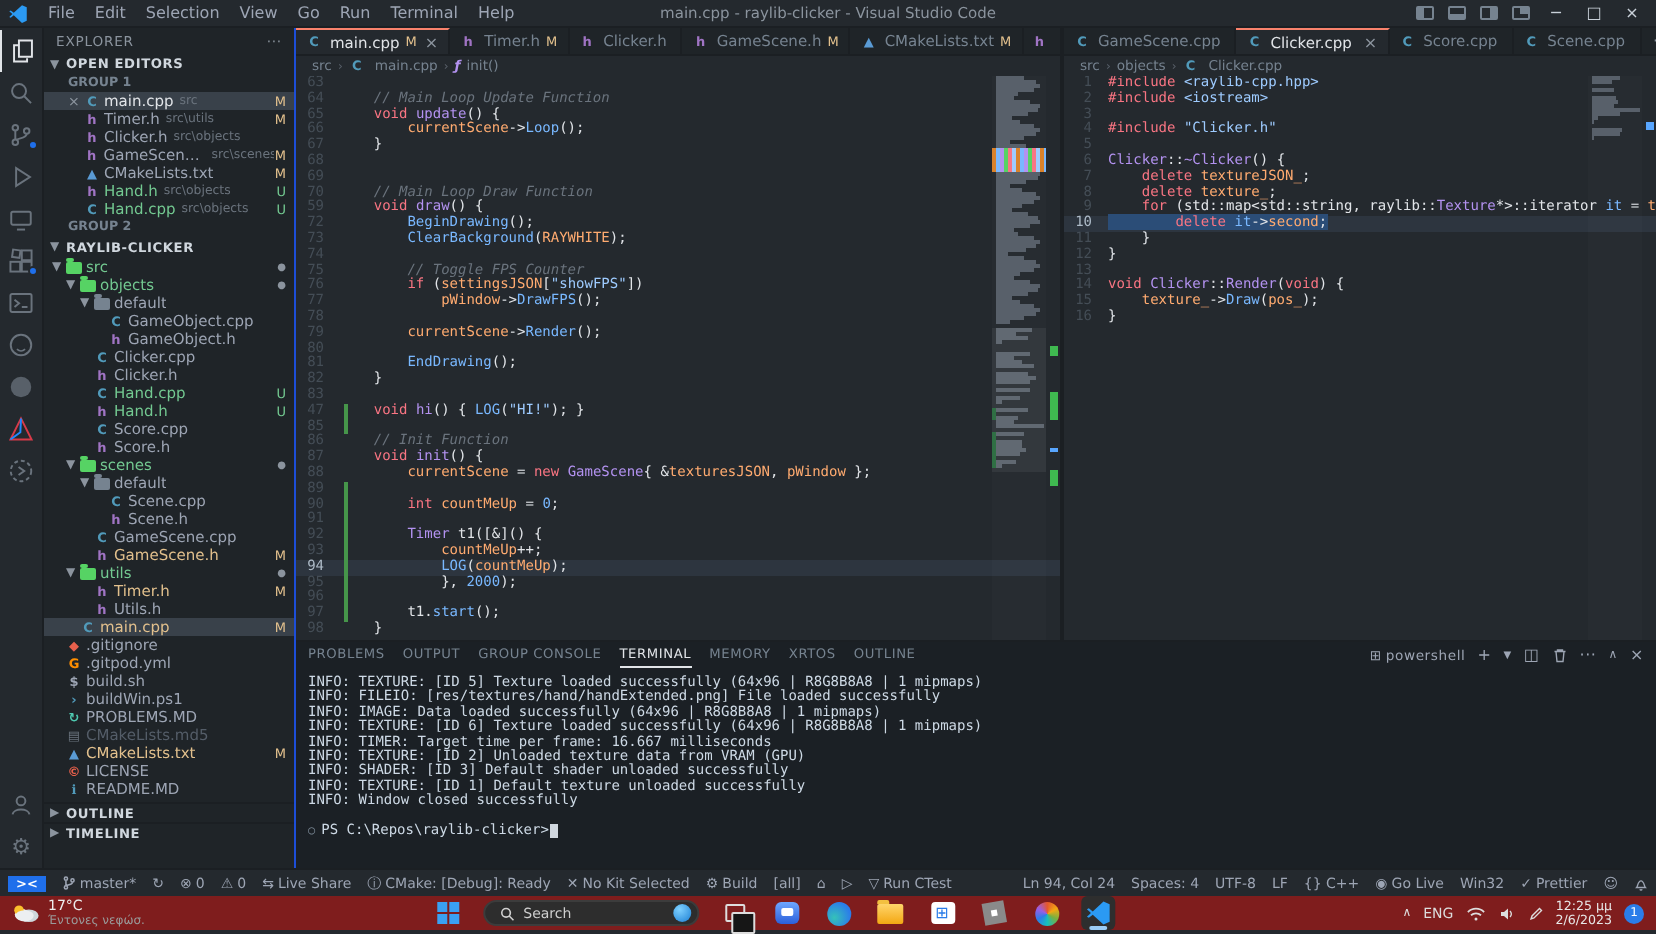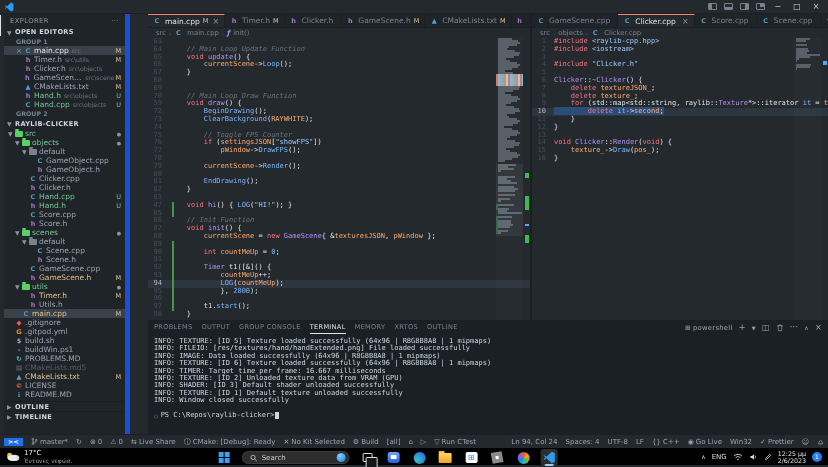"File" span.menubar { html: none -> <span> <span>File</span> <span>Edit</span> <span>Selection</span> <span>View</span> <span>Go</span> <span>Run</span> <span>Terminal</span> <span>Help</span> </span> }
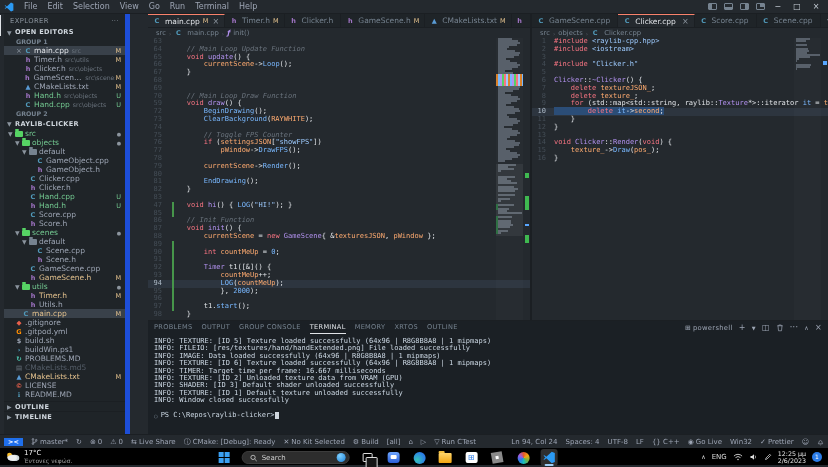"main.cpp - raylib-clicker - Visual" span.tb-title { html: none -> <span>main.cpp - raylib-clicker - Visual Studio Code</span> }
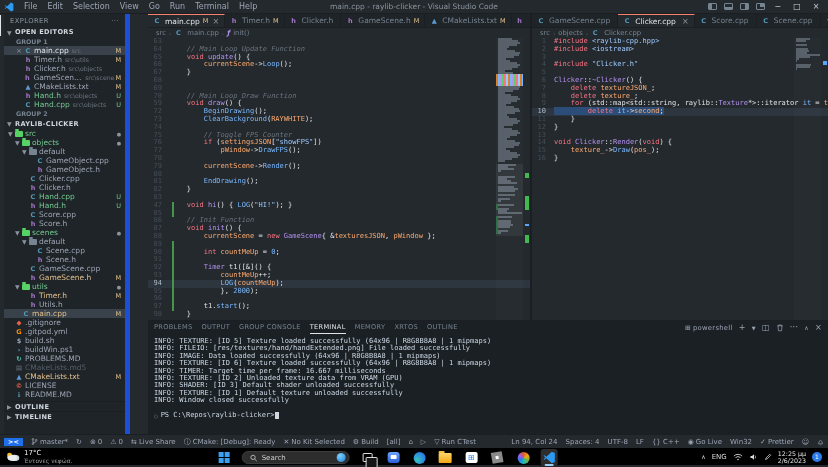"EXPLORER" .sidebar { border-right: 5px solid #1d4ed8 -> 1px solid #1d4ed8; left: 4px -> 22px }
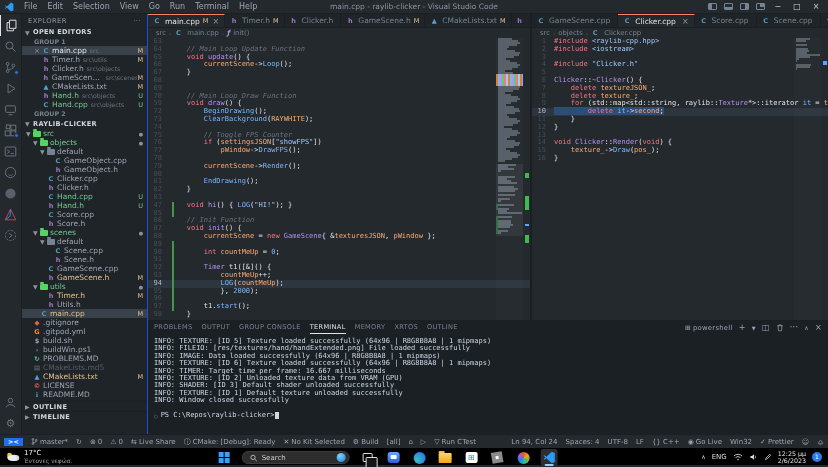"17°C" .taskbar { align-items: none -> center; background: #000000 -> #7f1d1d }
